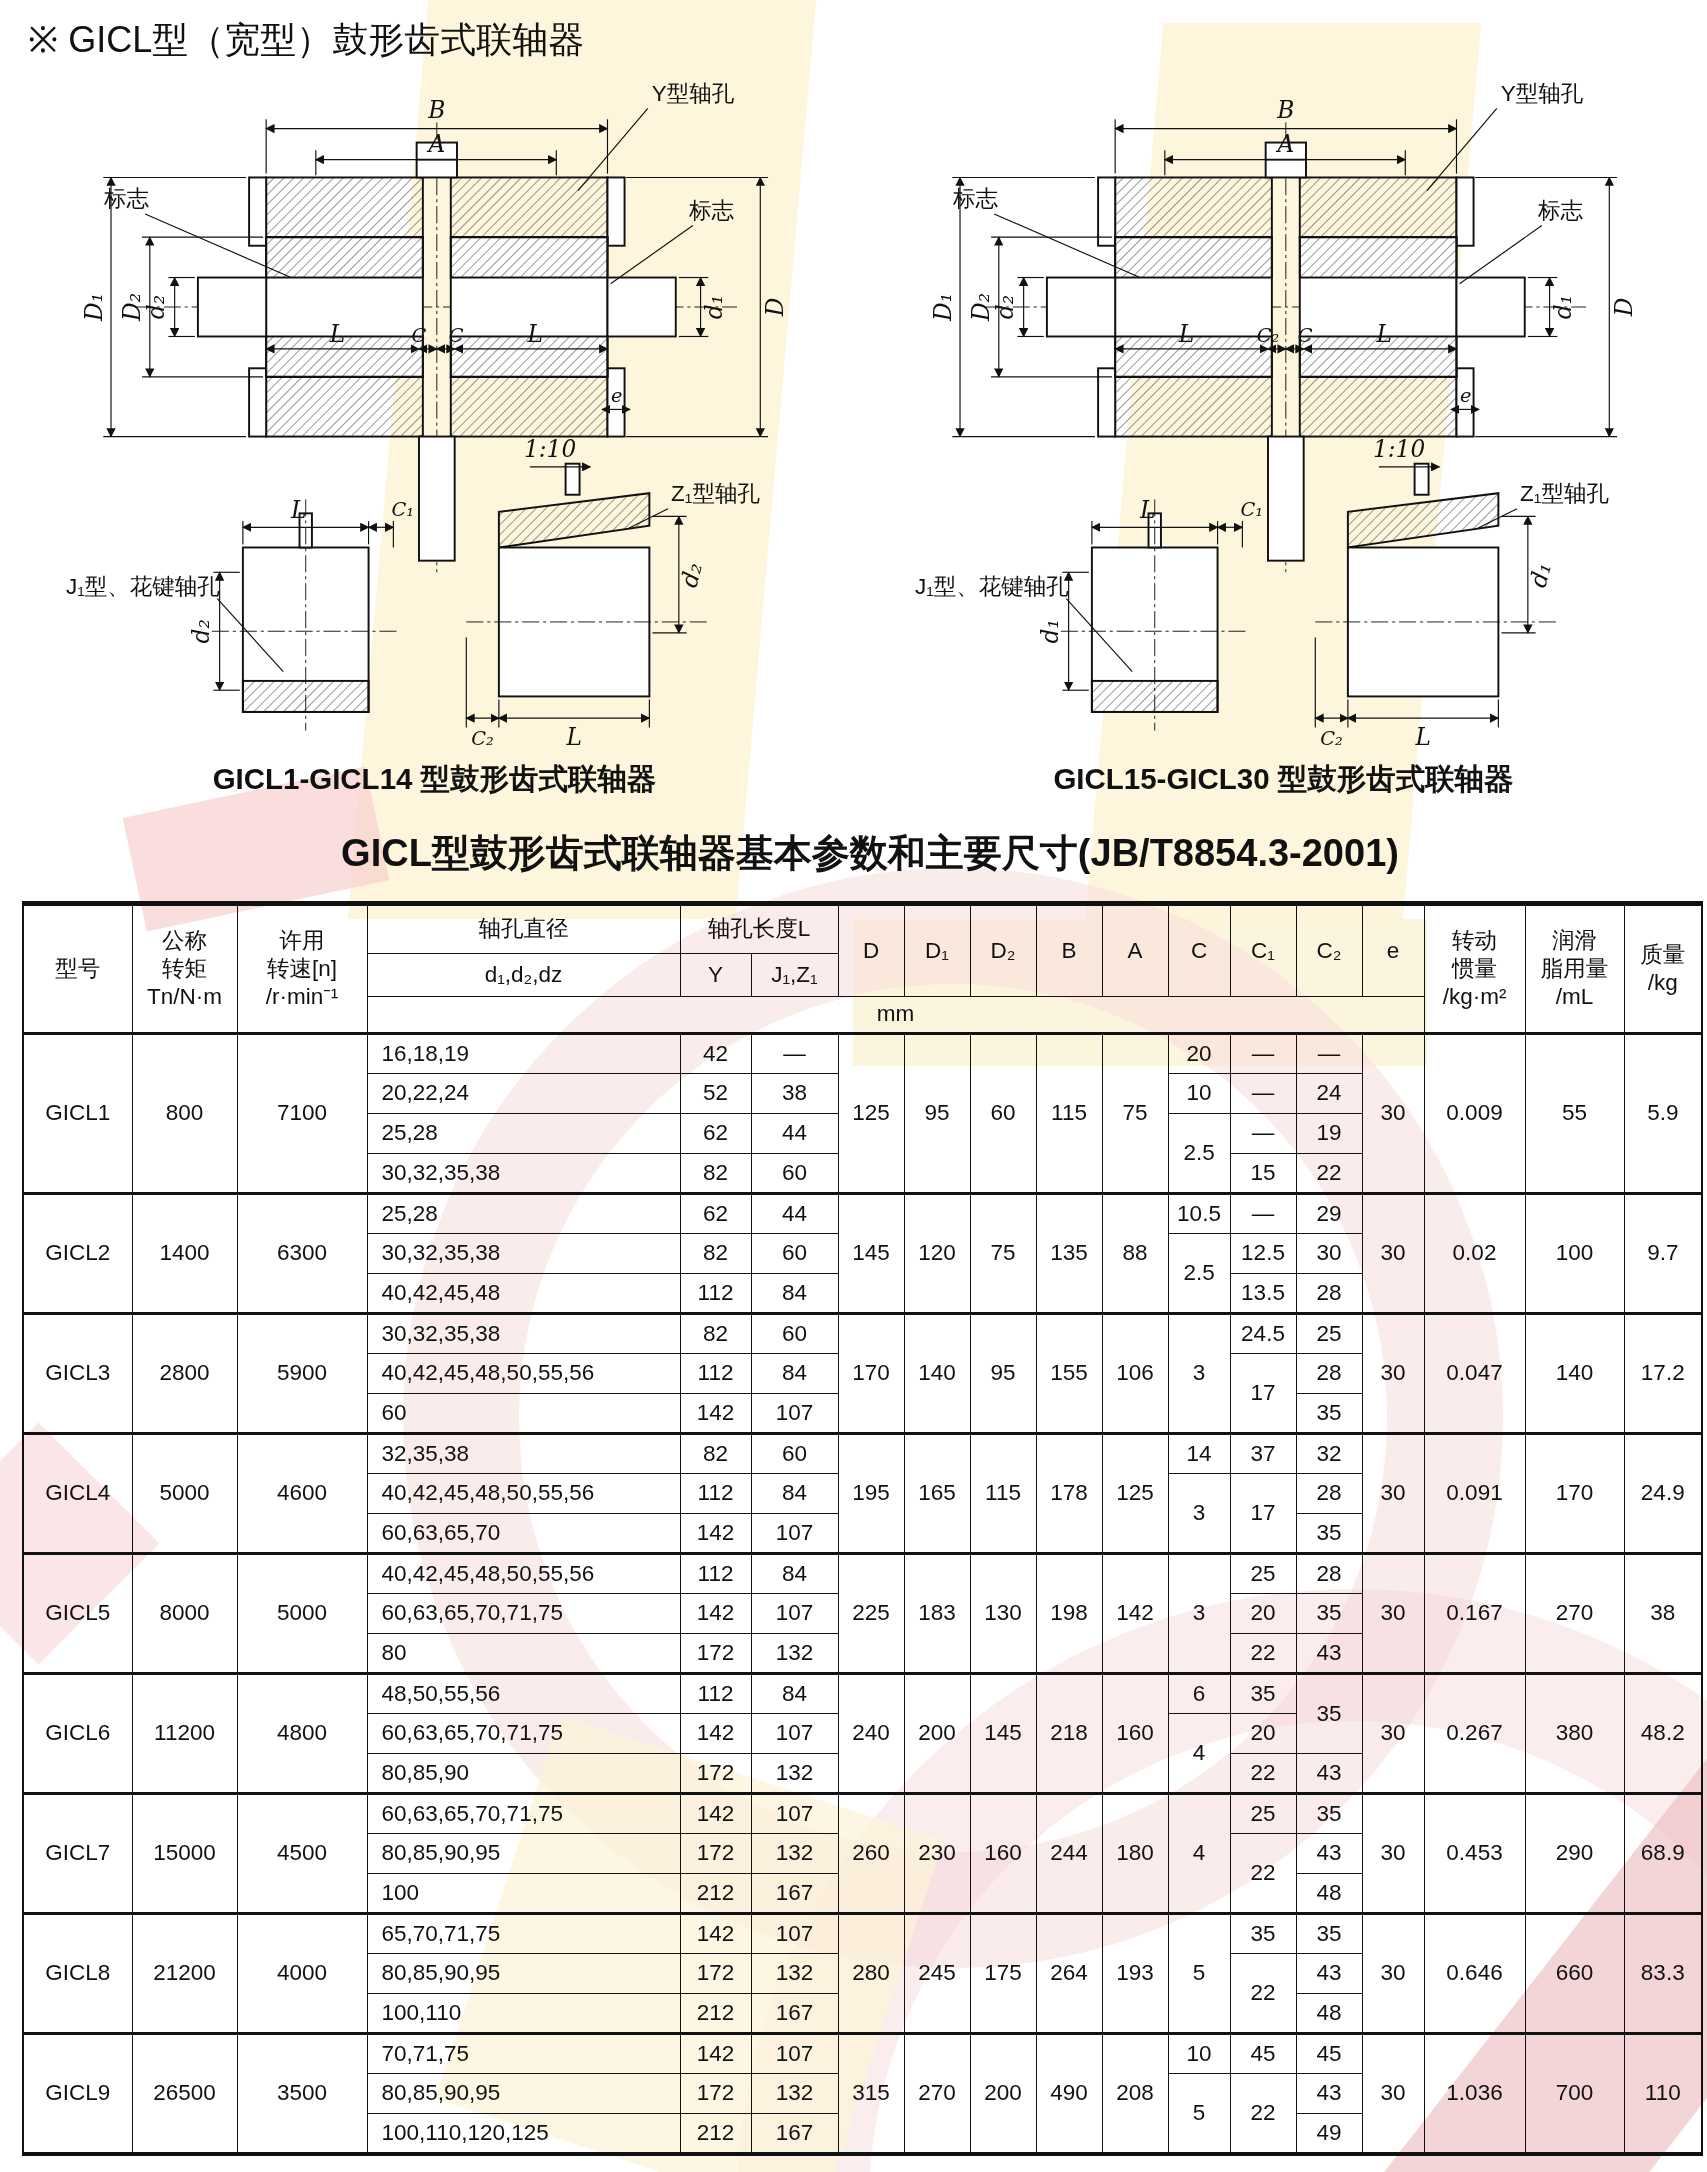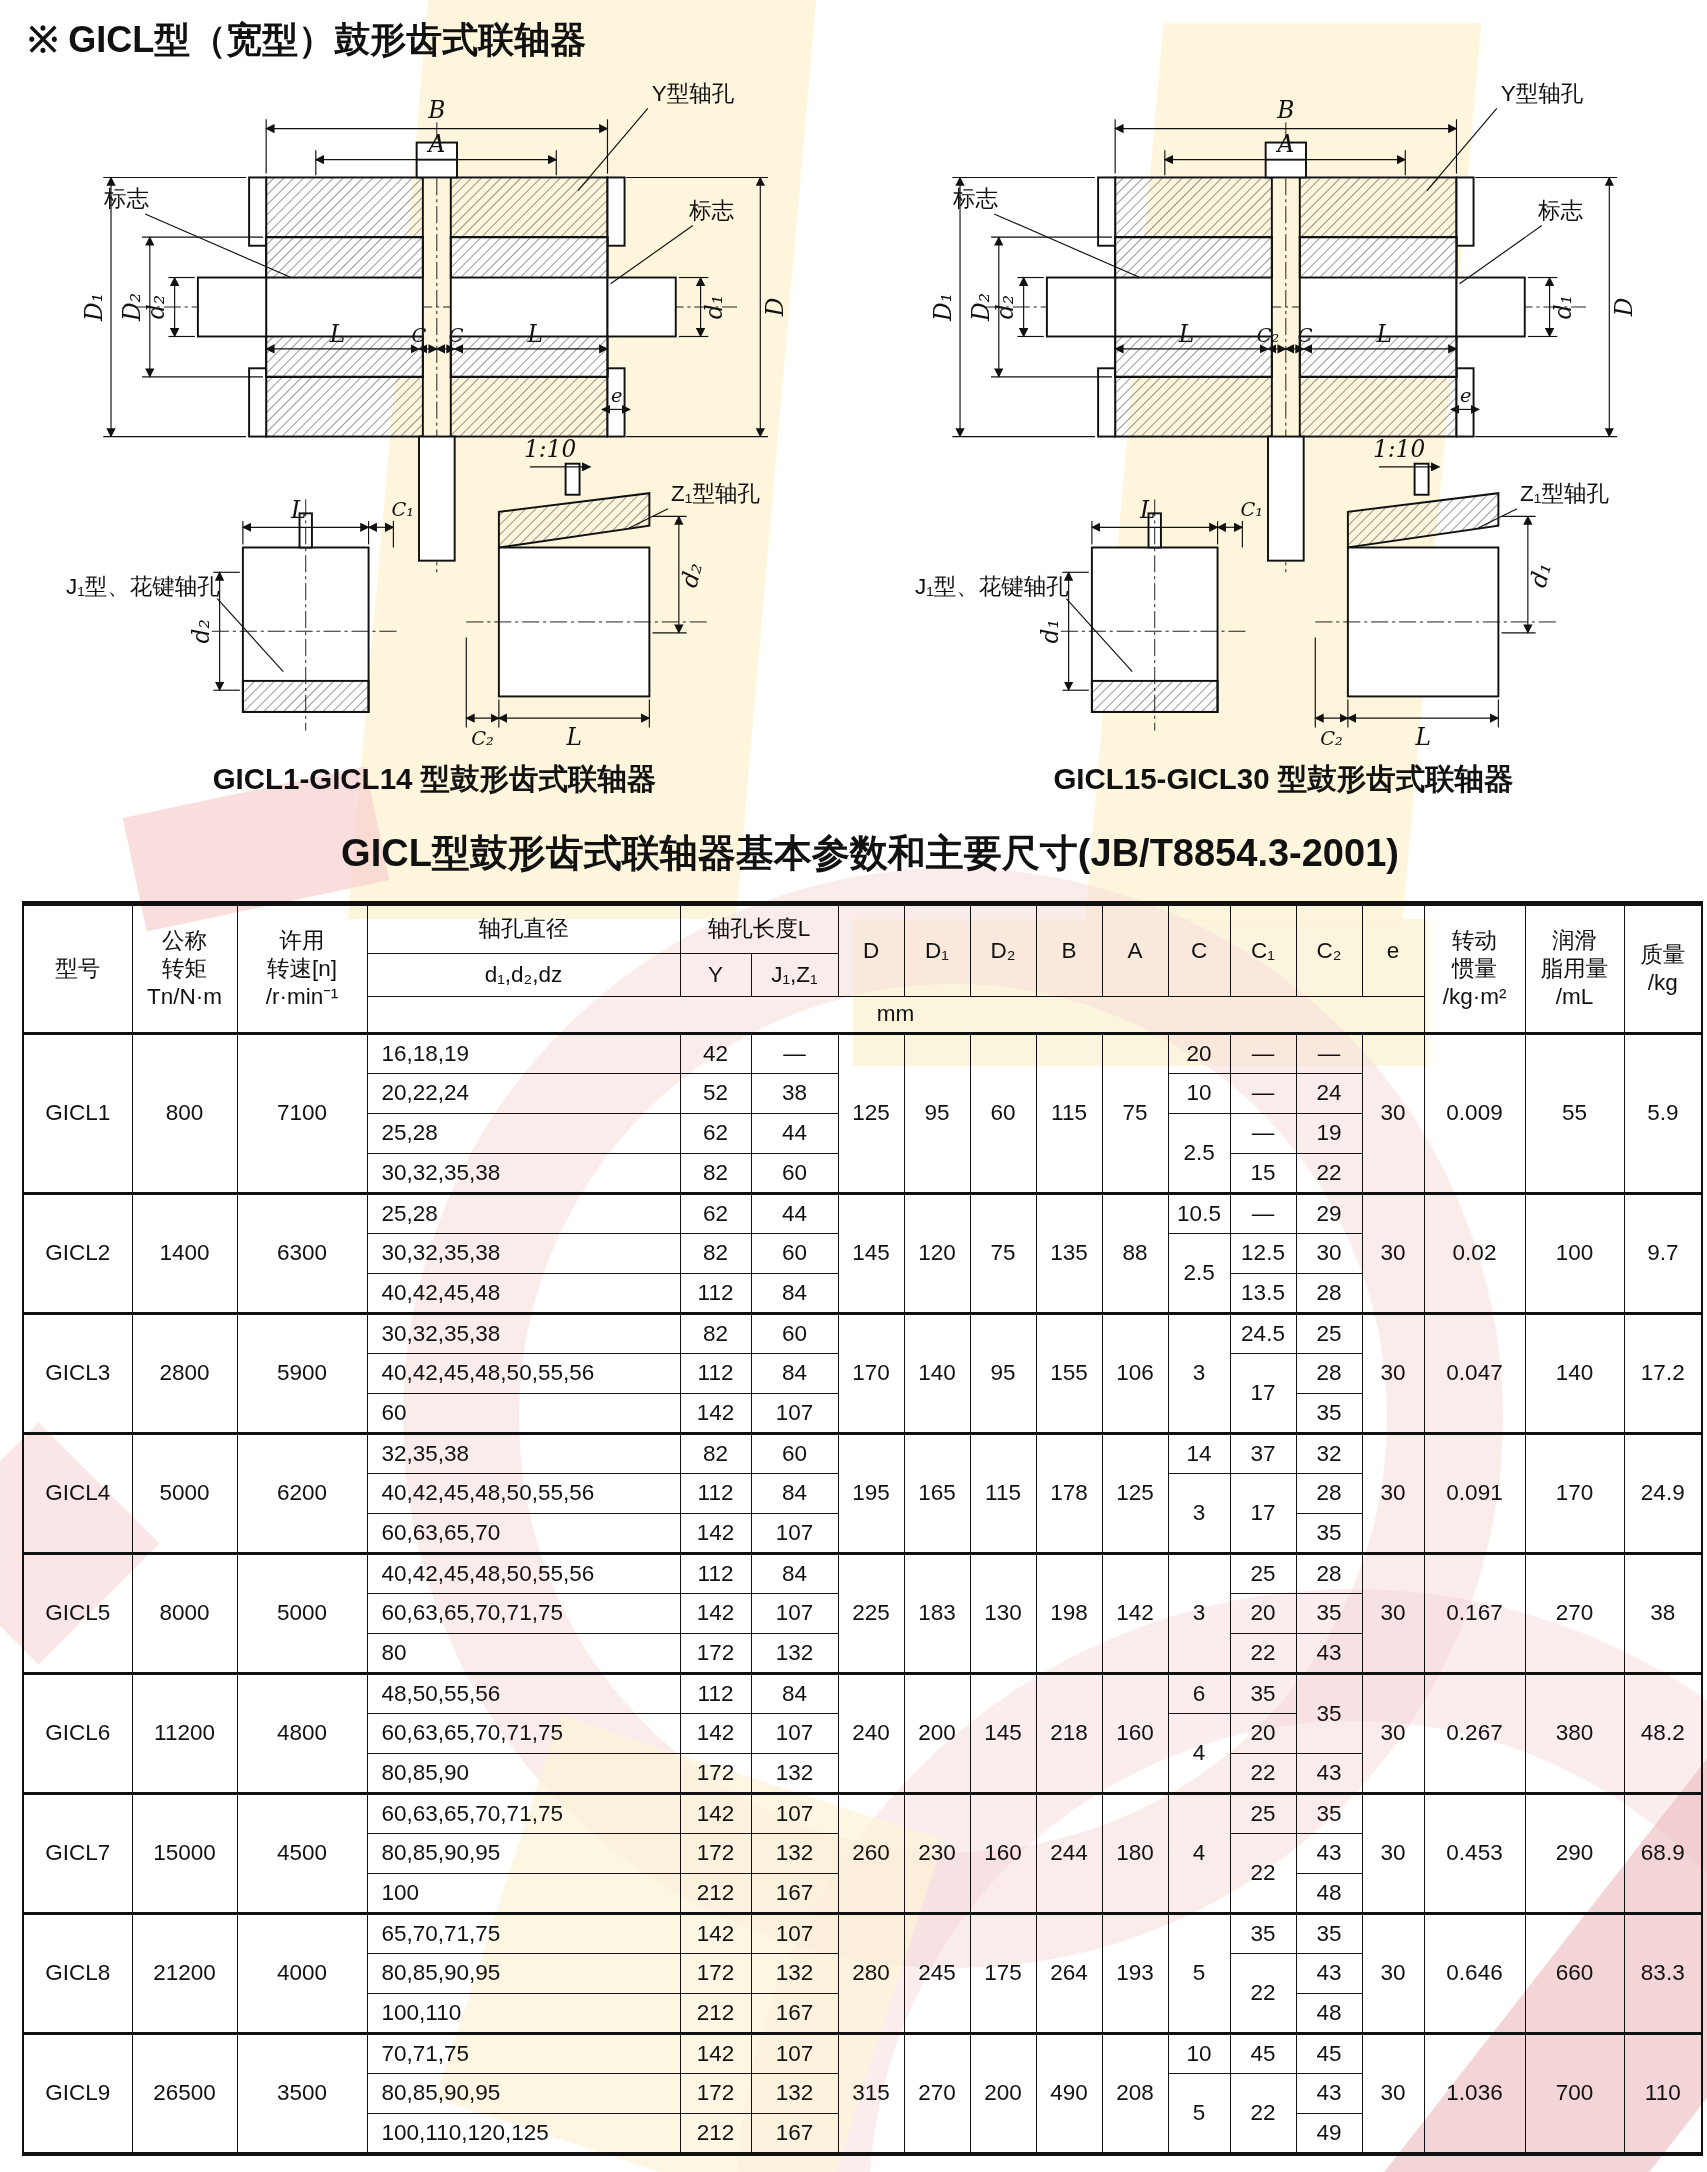"※ GICL型（宽型）鼓形齿式联轴器" #page-title { font-weight: bold -> normal }
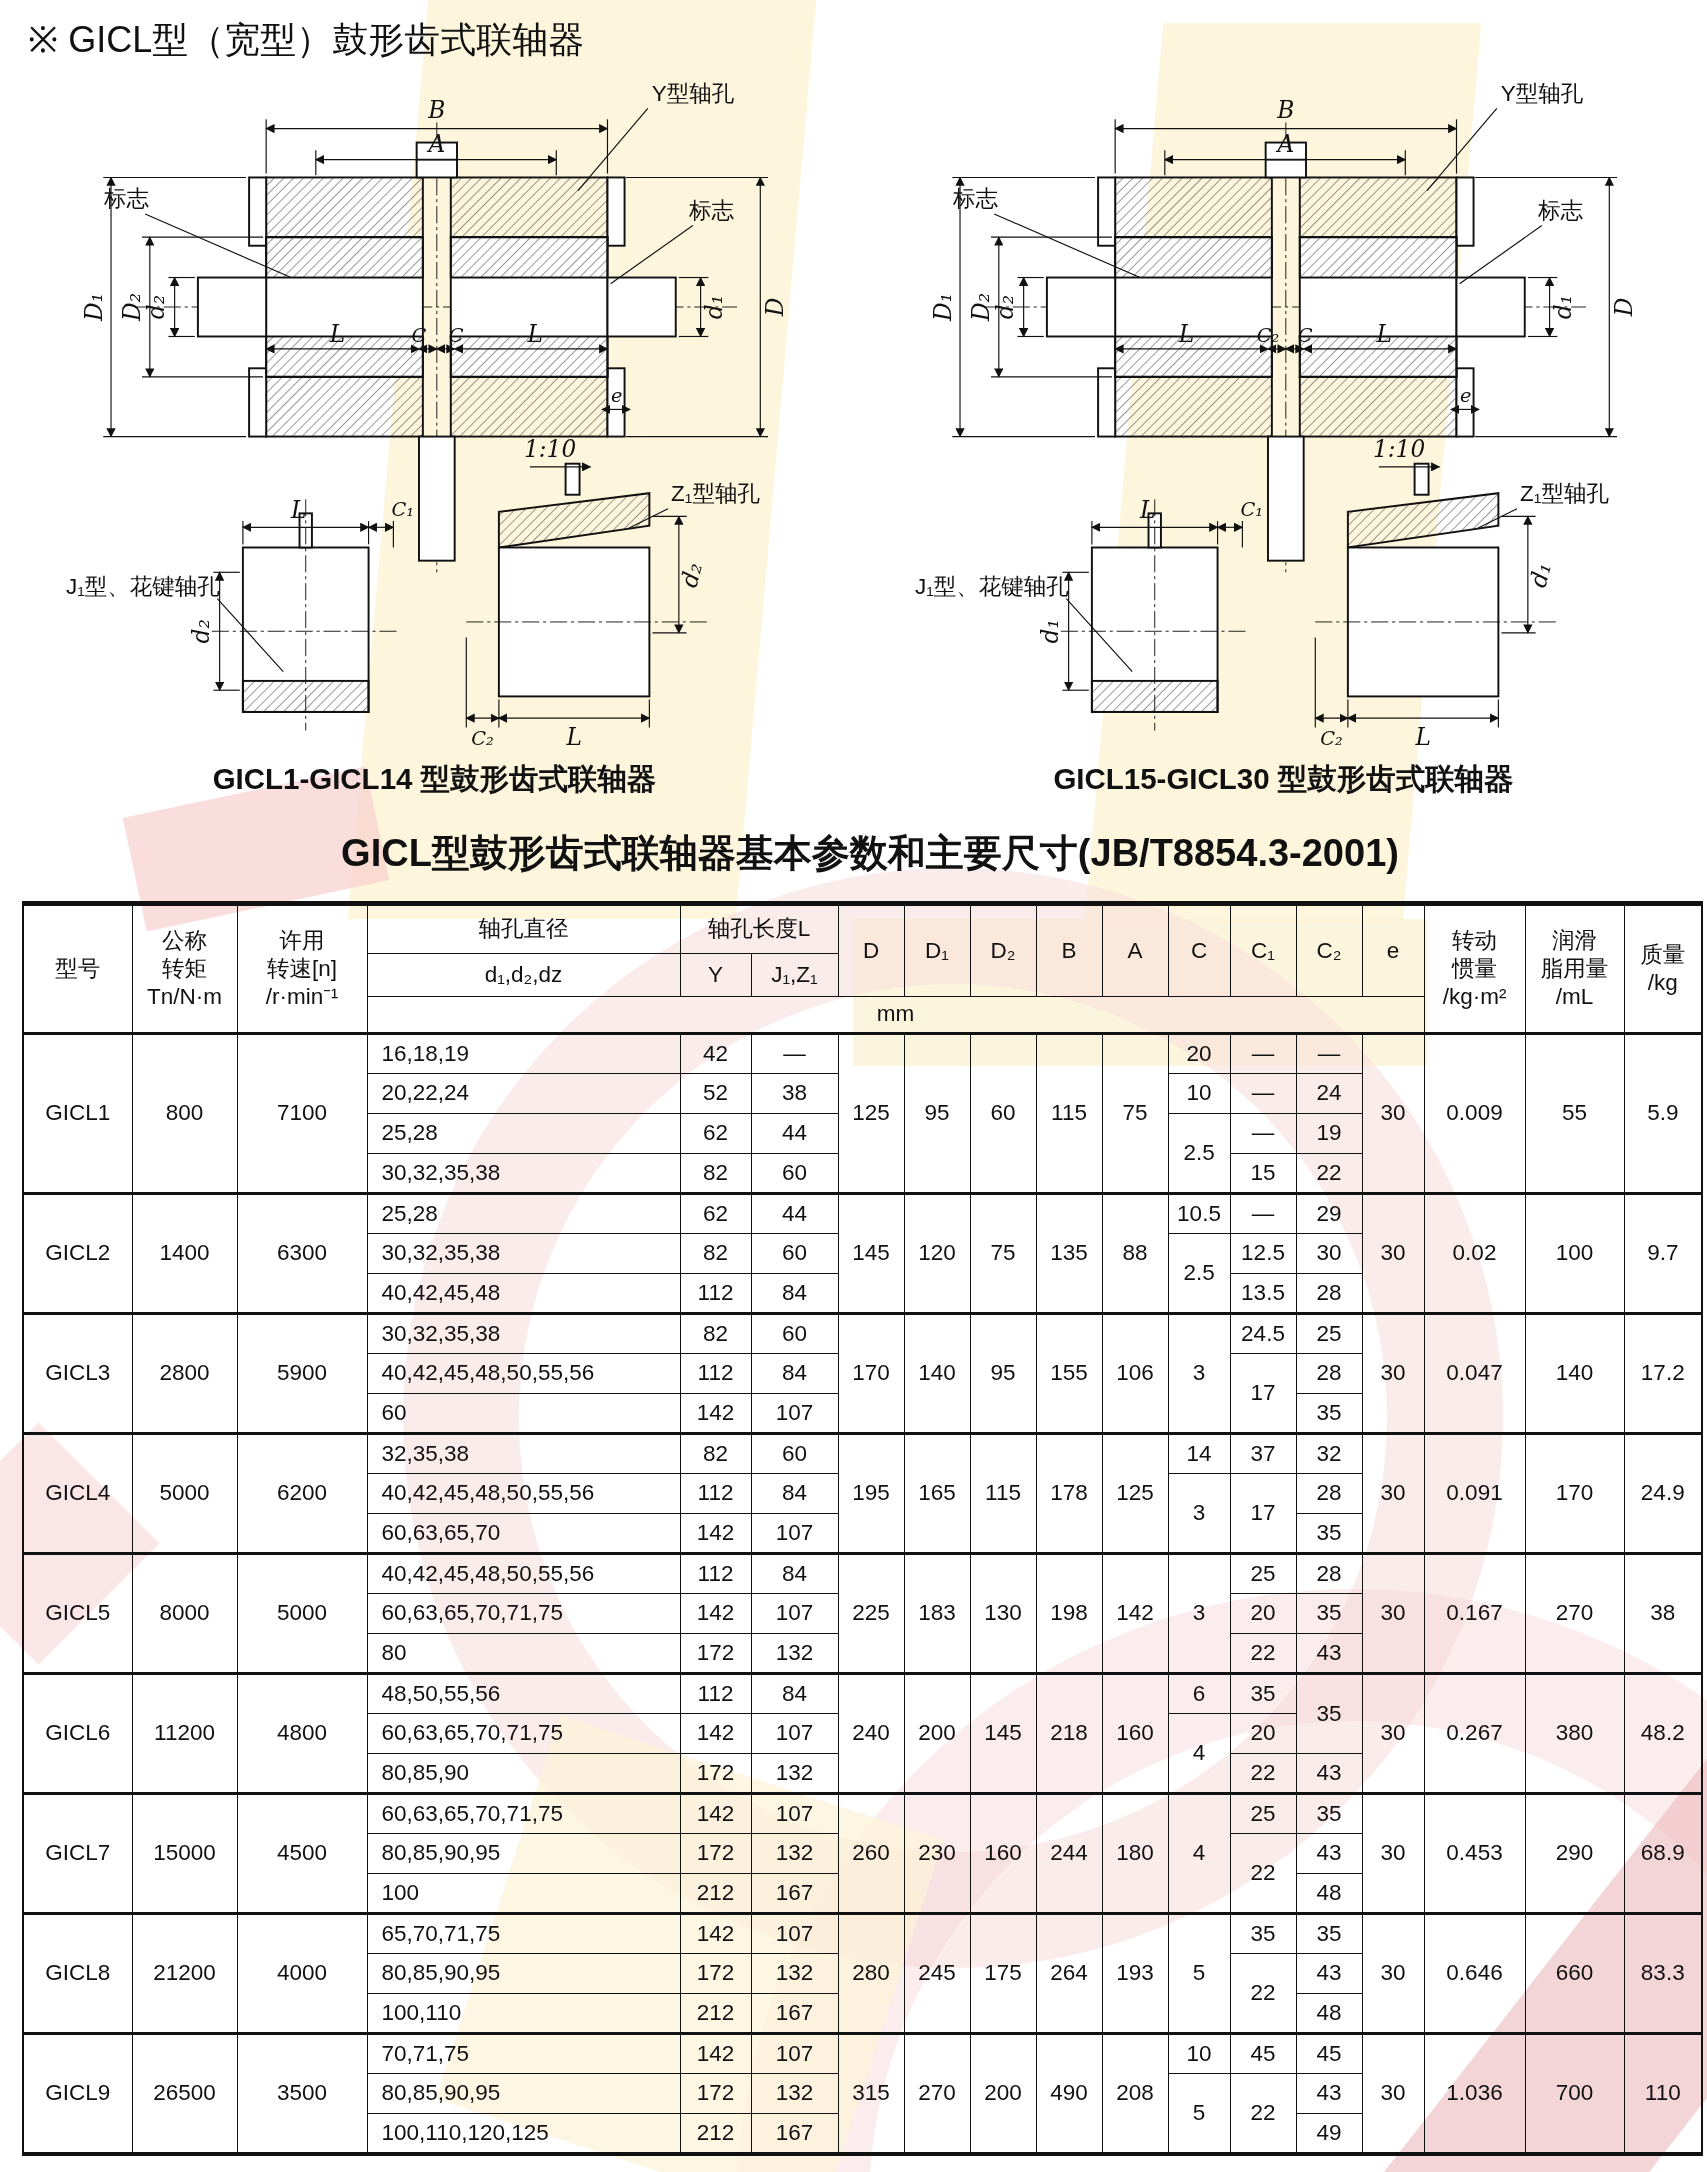"6200" td { text: 6200 -> 4600 }
